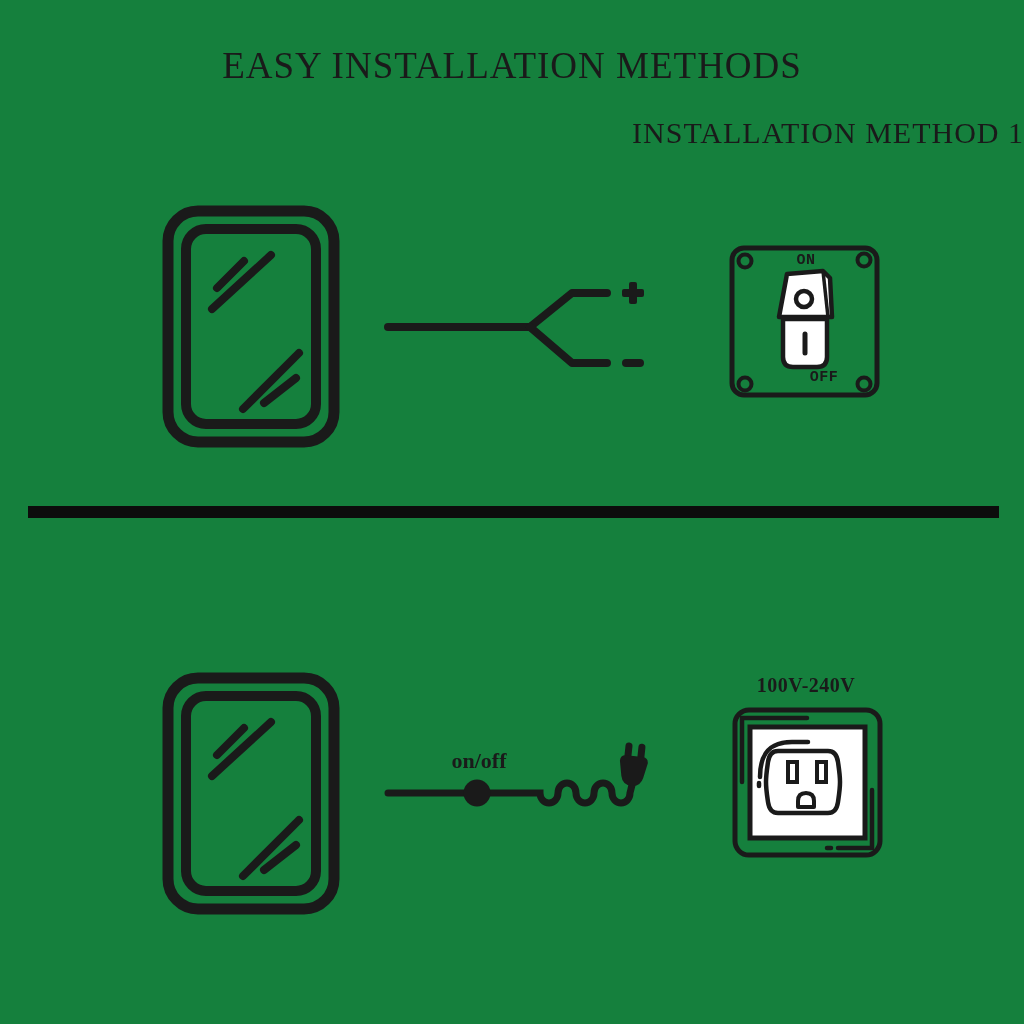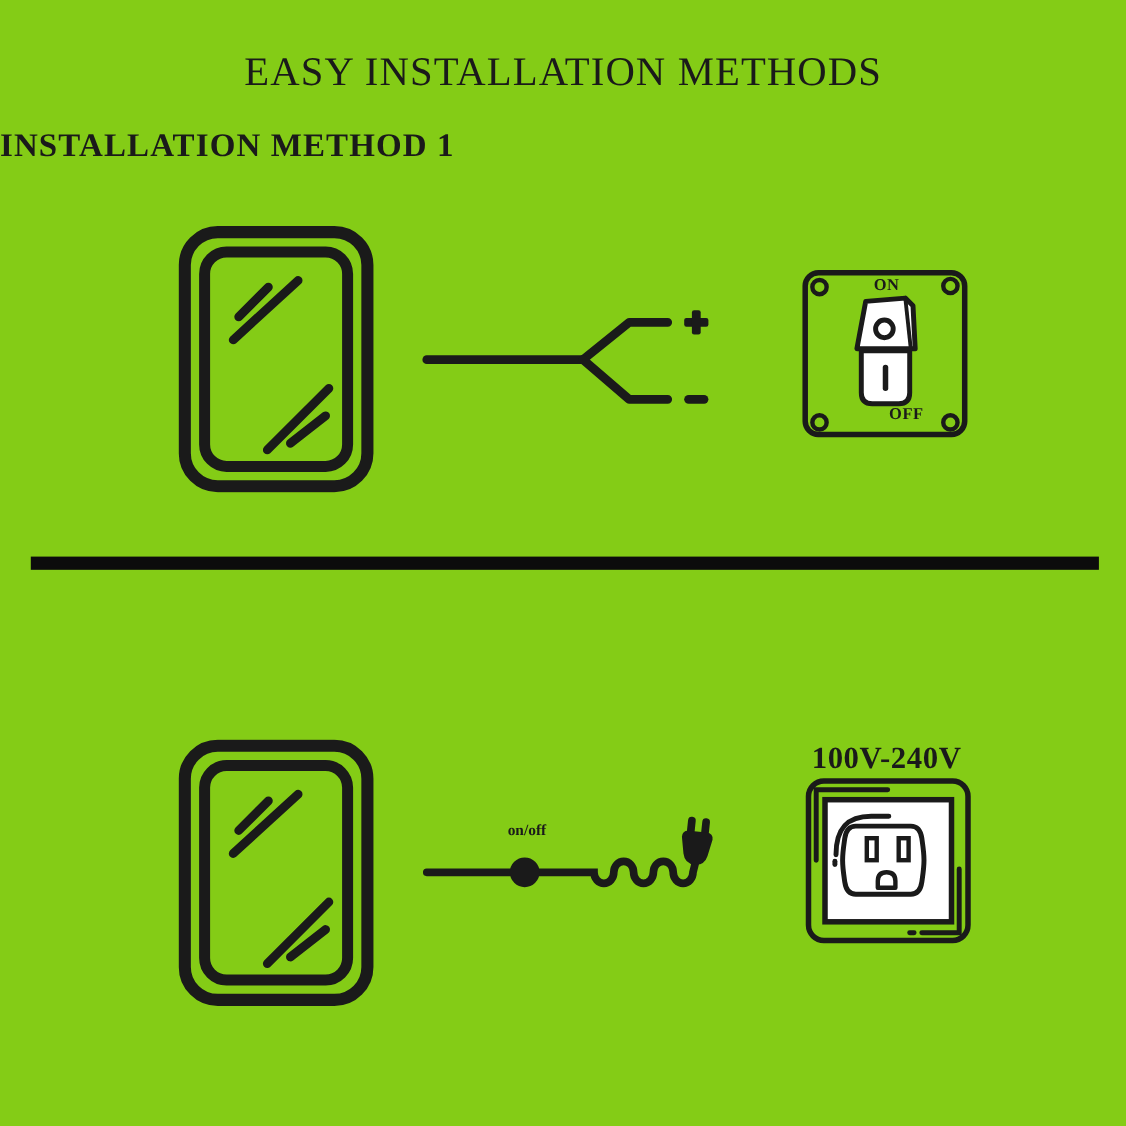"EASY INSTALLATION METHODS" .canvas { background: #84cc16 -> #15803d }
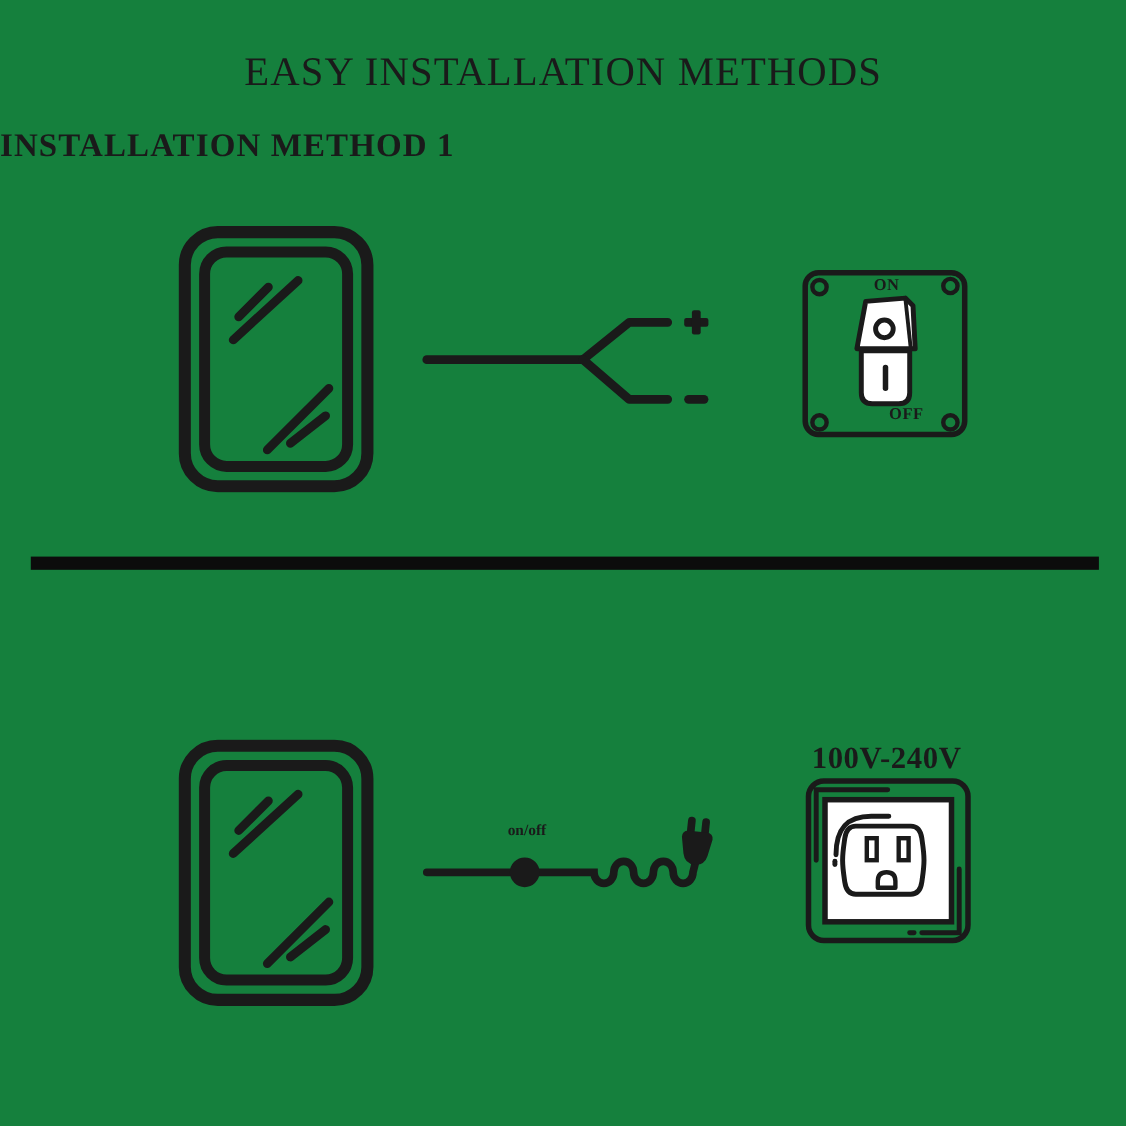"INSTALLATION METHOD 1" .subtitle { font-weight: 700 -> 400; text-align: left -> right }
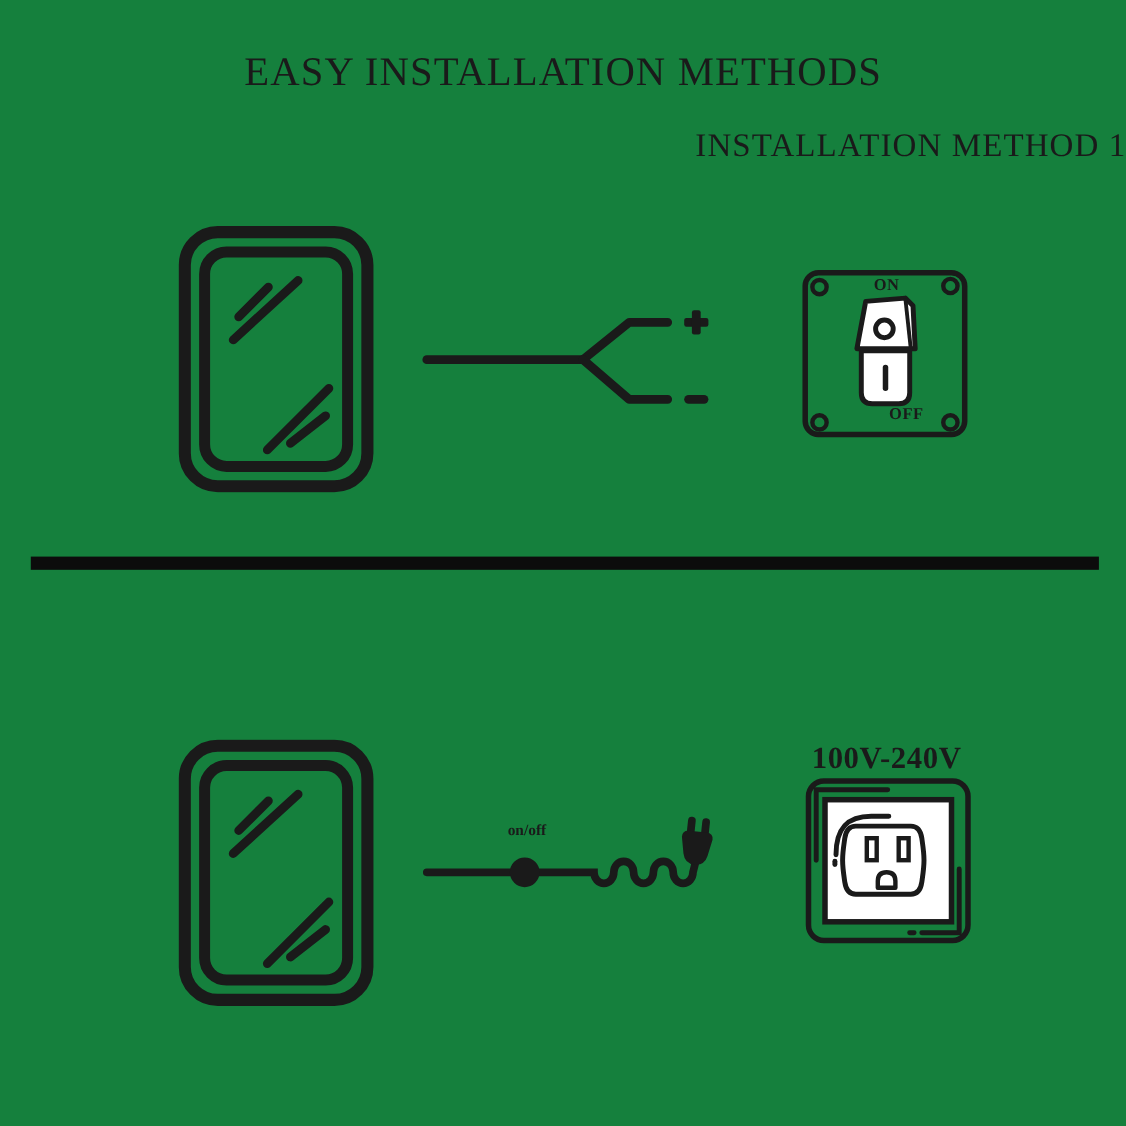"ON" .switch-label { font-family: Liberation Serif, serif -> Liberation Mono, monospace }
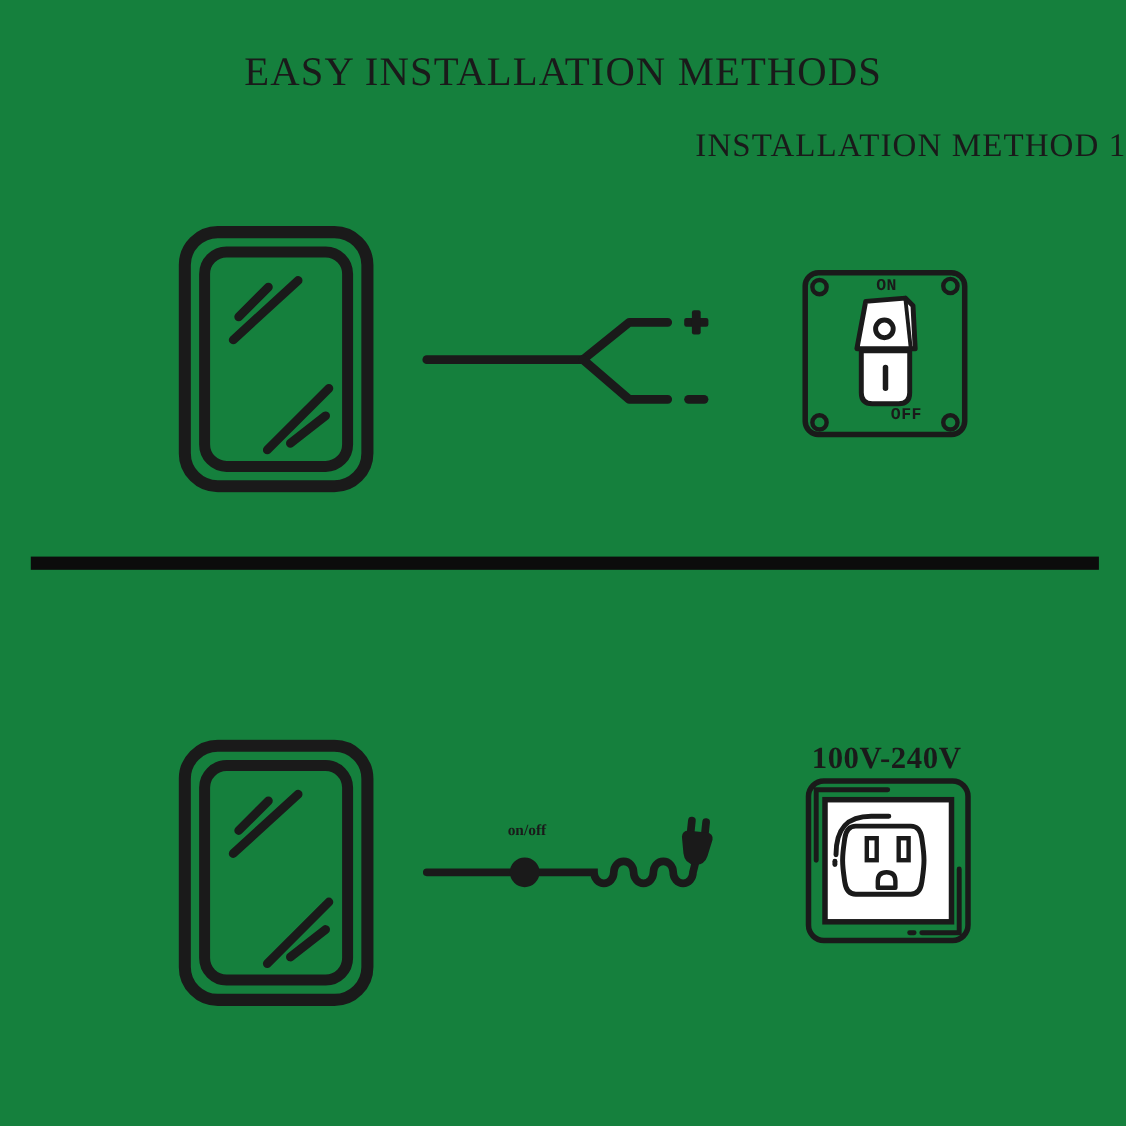"100V-240V" .voltage-label { font-size: 28px -> 20px }
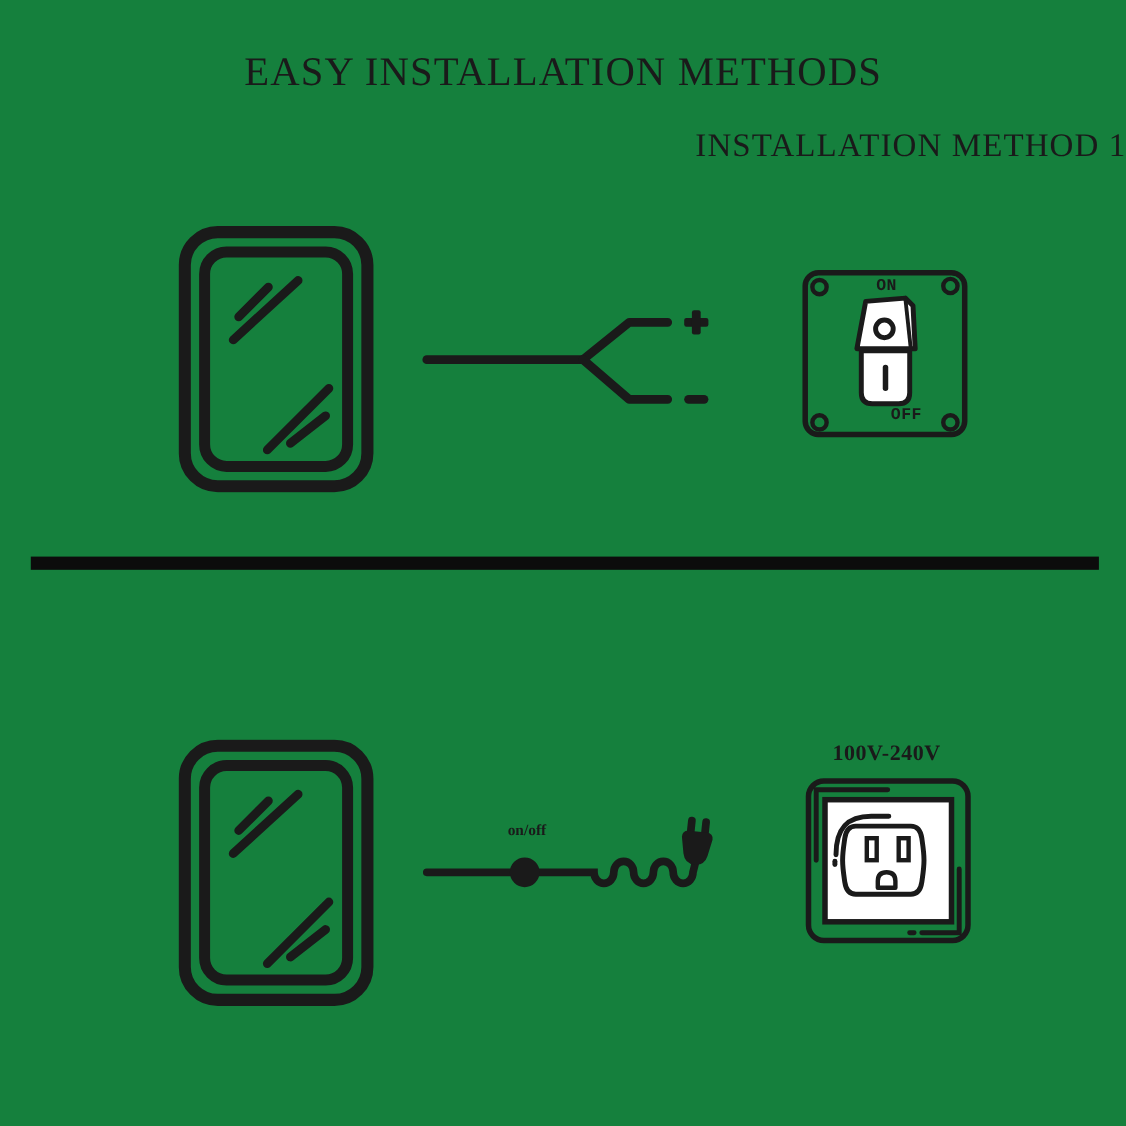"on/off" .onoff-label { font-size: 14px -> 22px }
